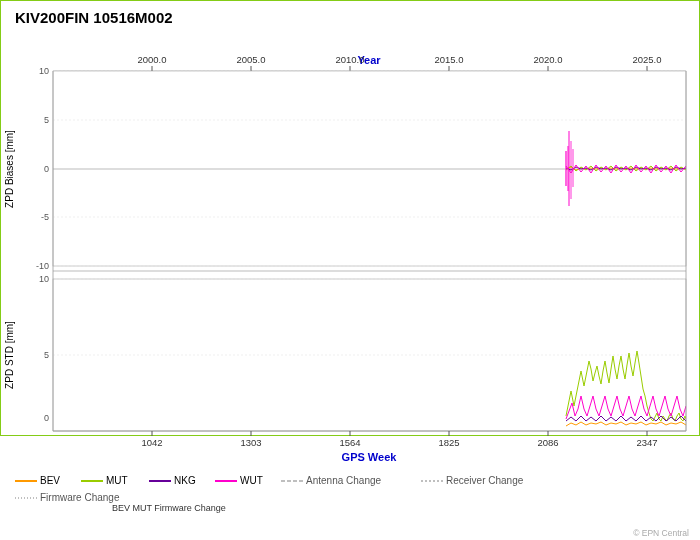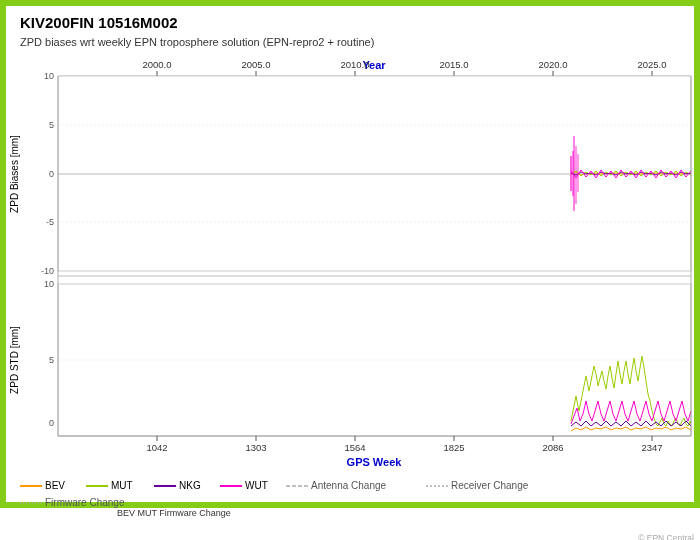"KIV200FIN 10516M002" .outer { border: 6px solid #84cc16 -> 1px solid #84cc16; height: 508px -> 436px }
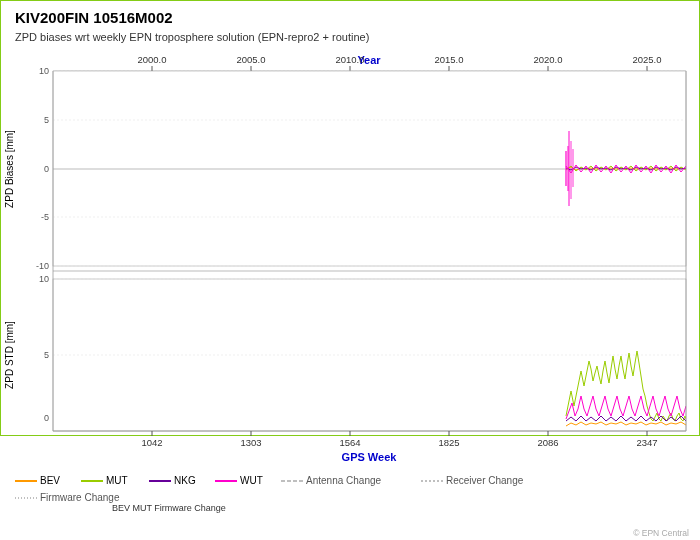"ZPD biases wrt weekly EPN" div.subtitle { html: <div>ZPD biases wrt weekly EPN troposphere solution (EPN-repro2 + routine)</div> -> none }
